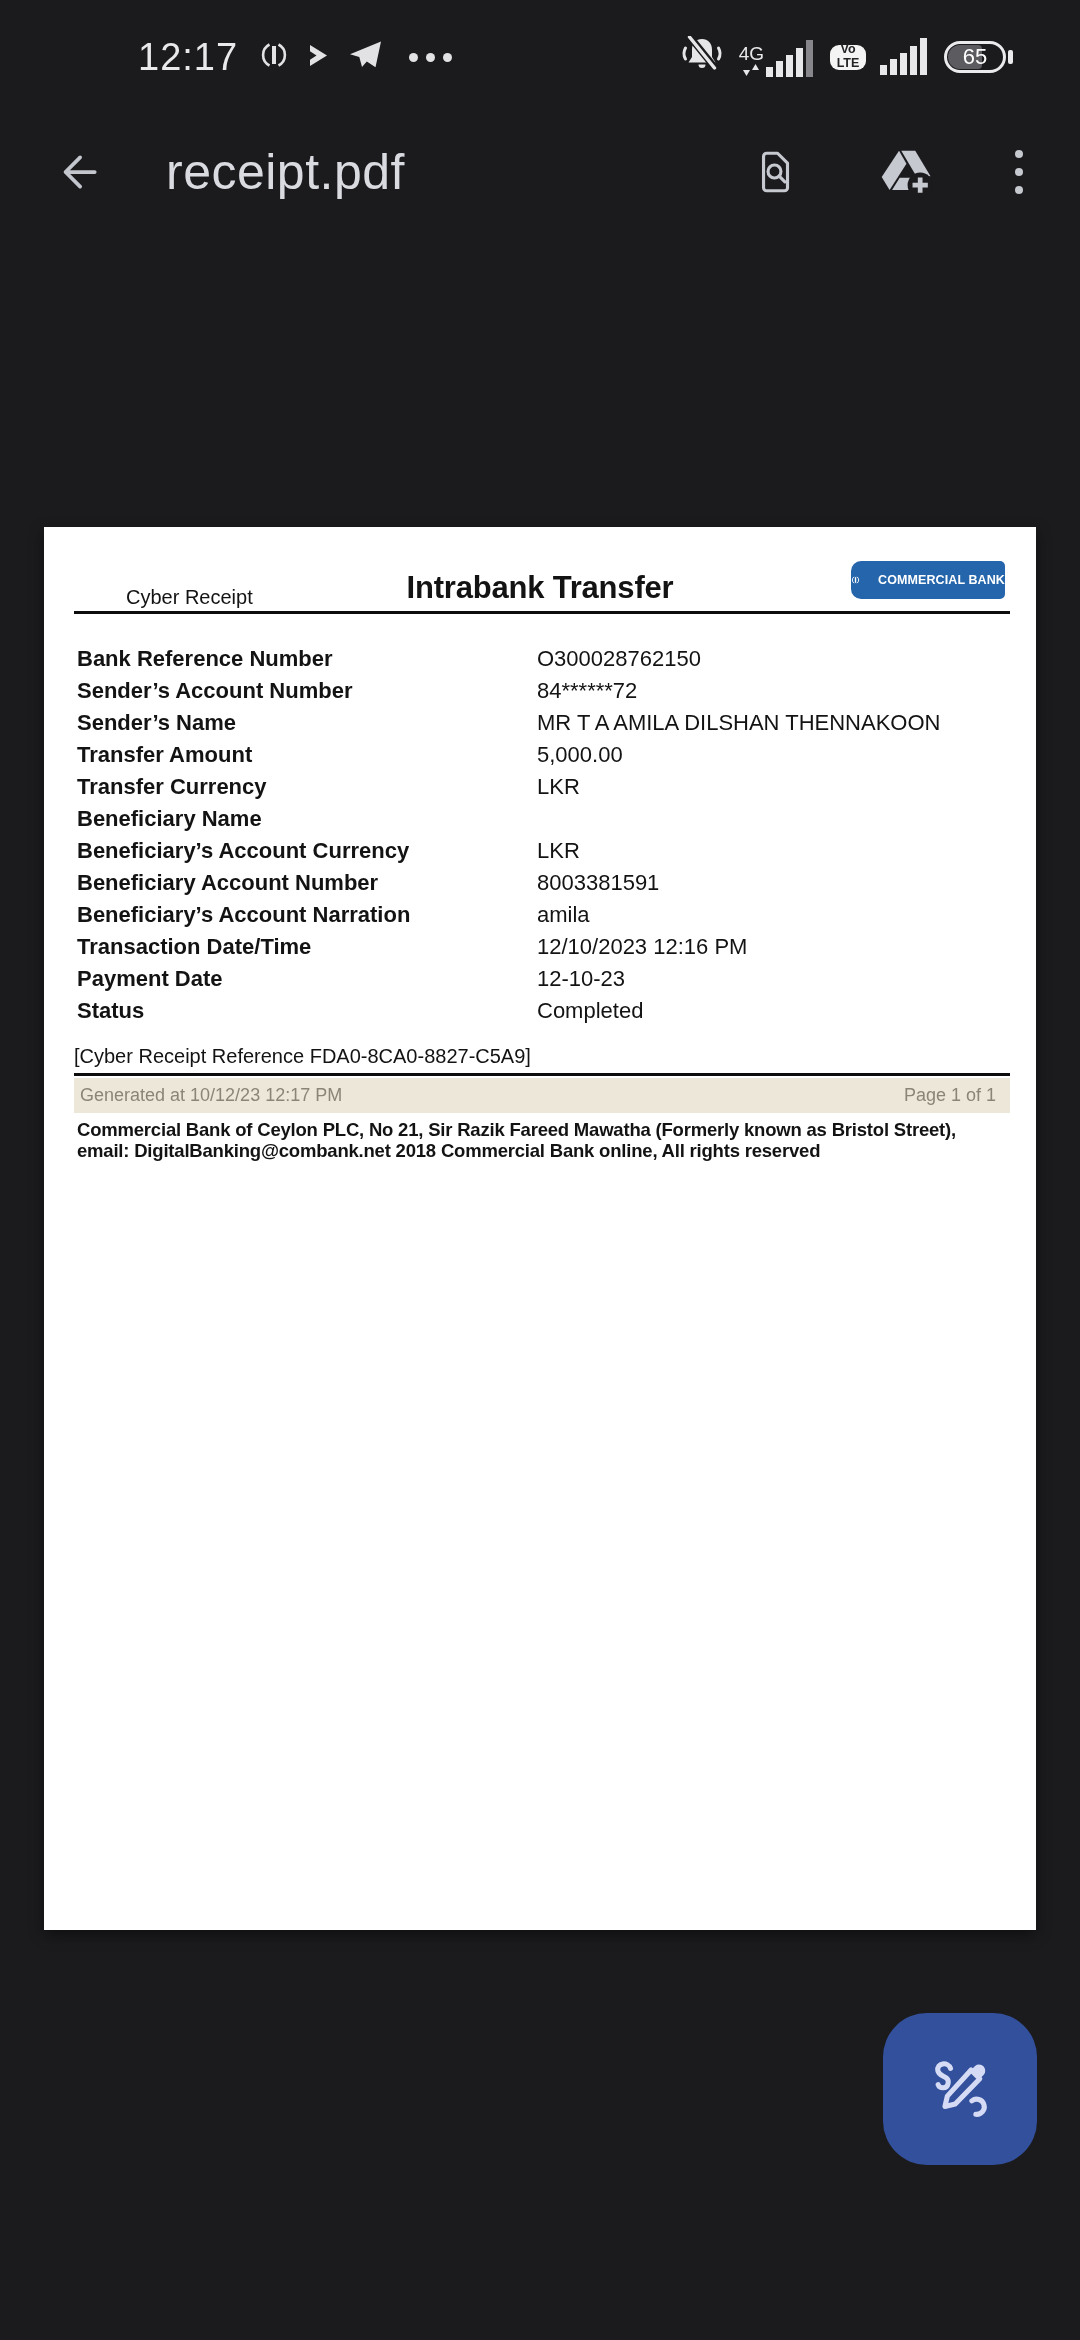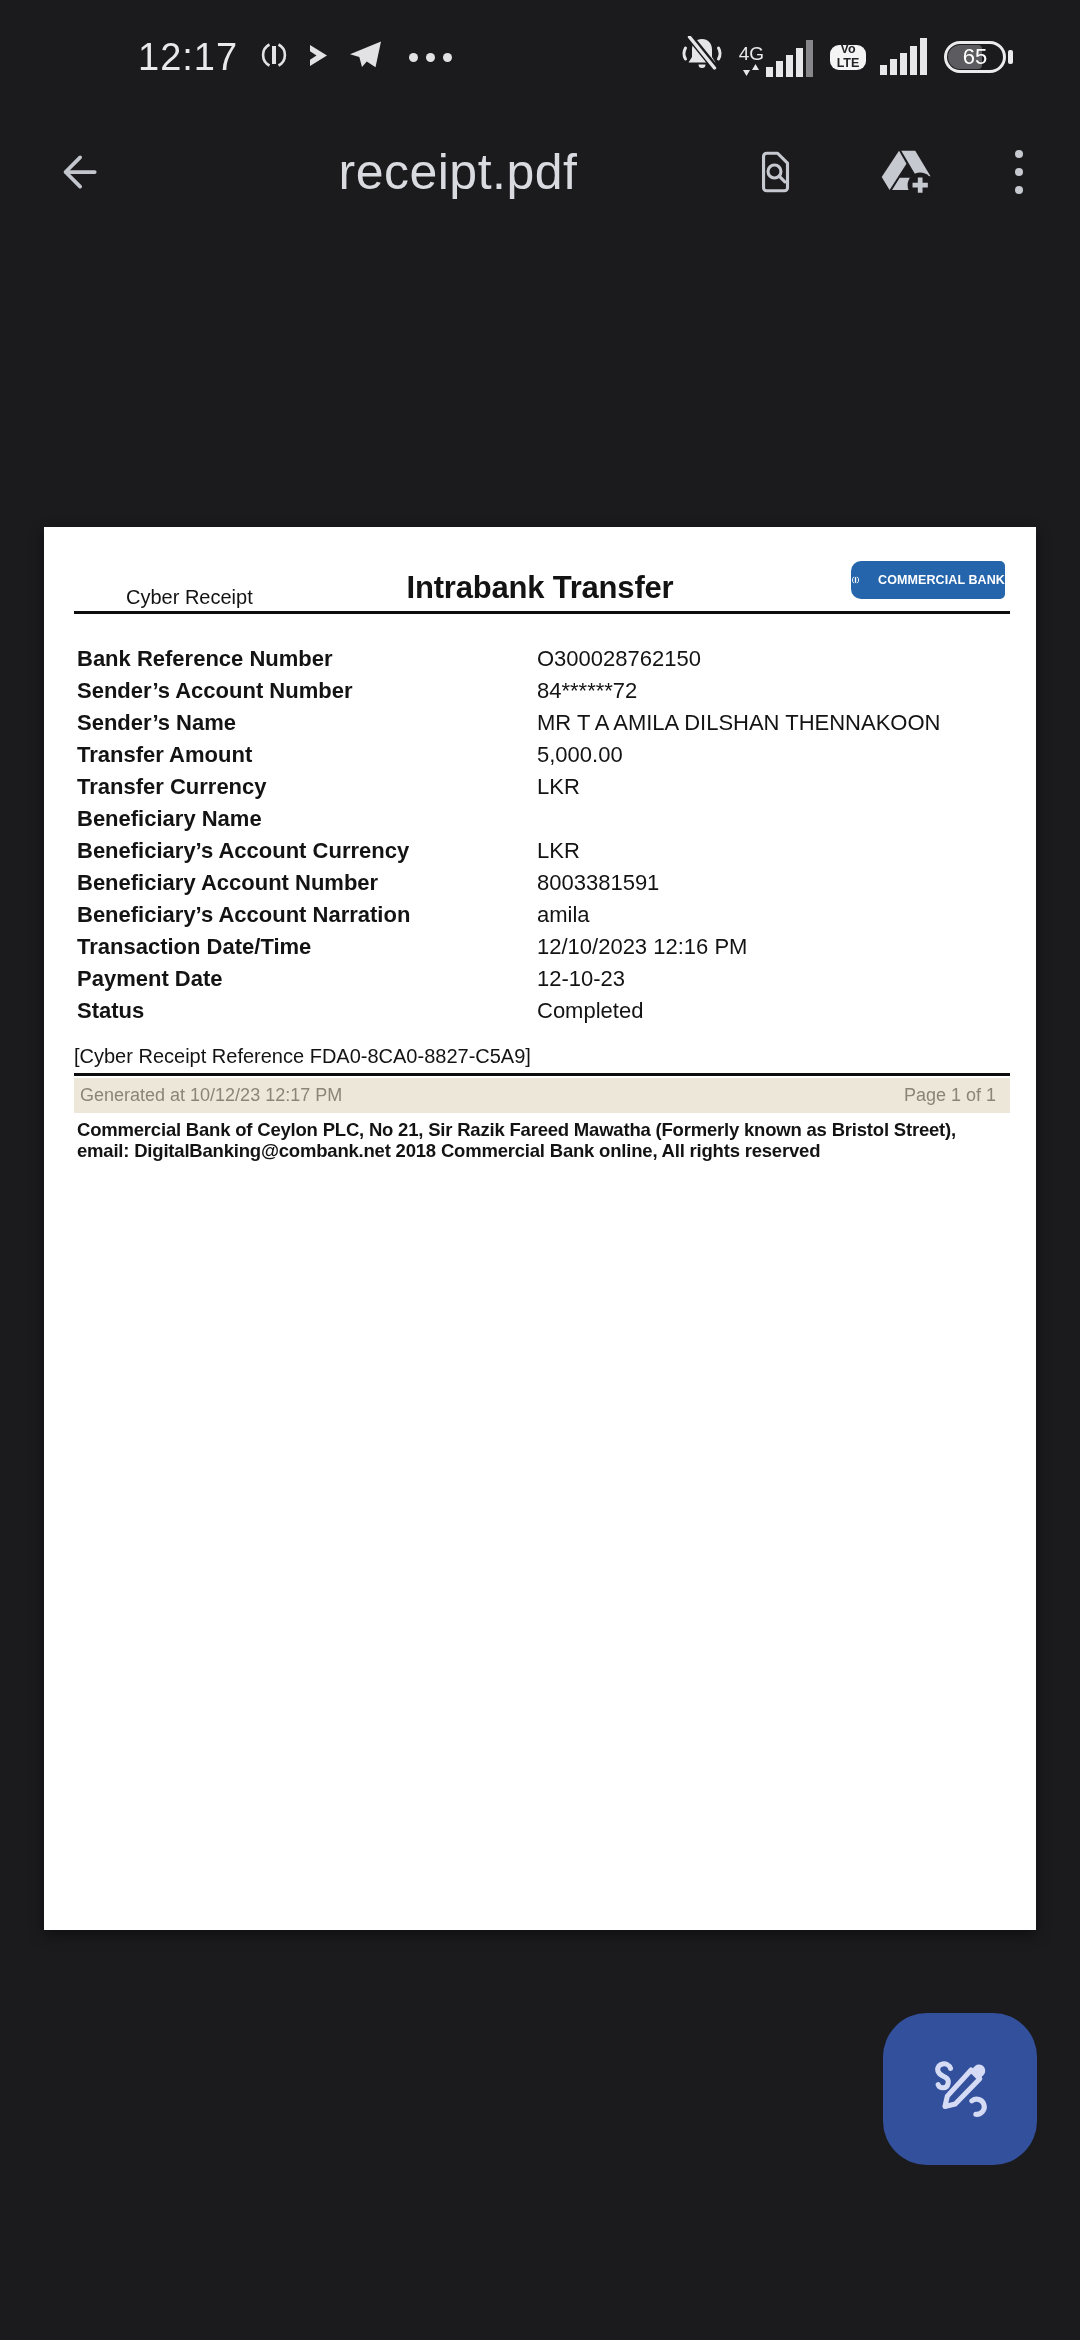"receipt.pdf" .app-bar { text-align: center -> none }
